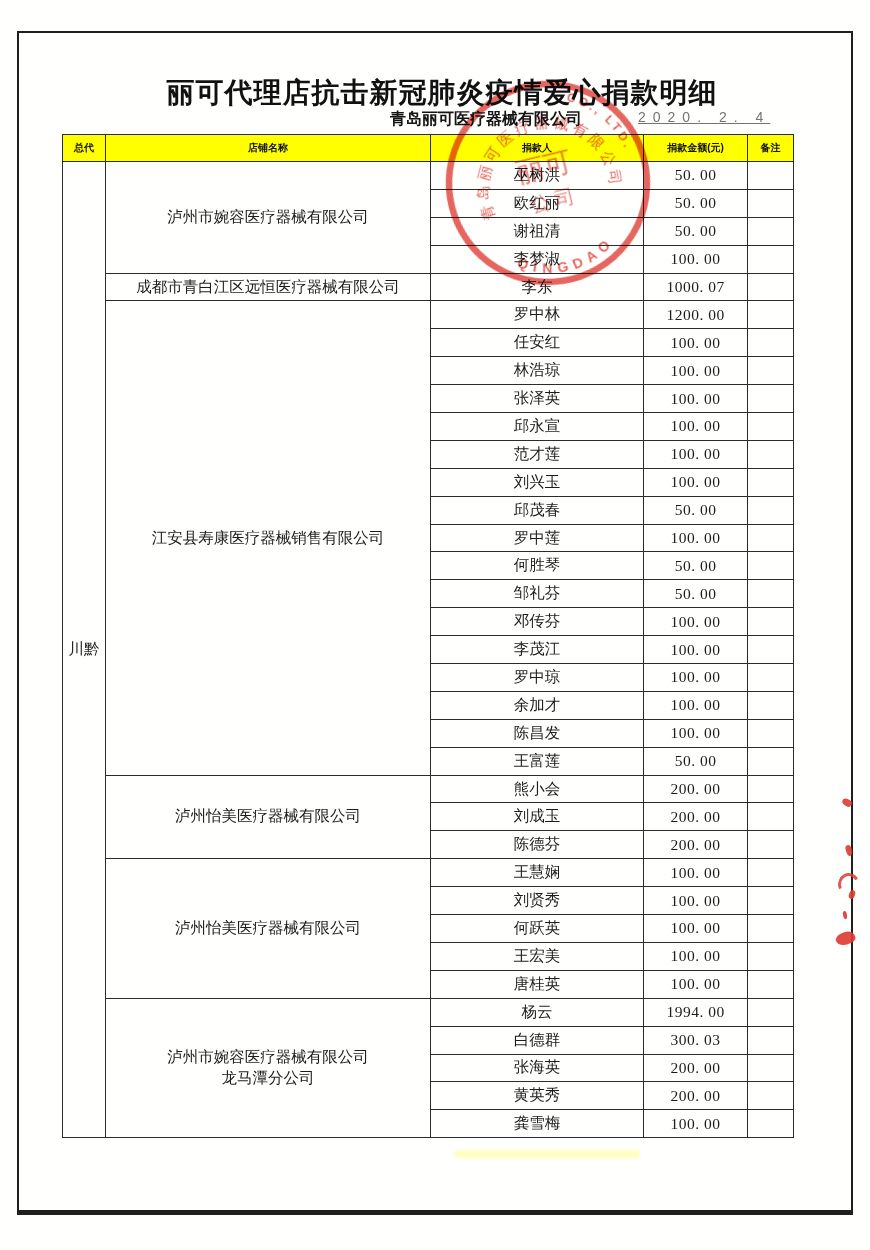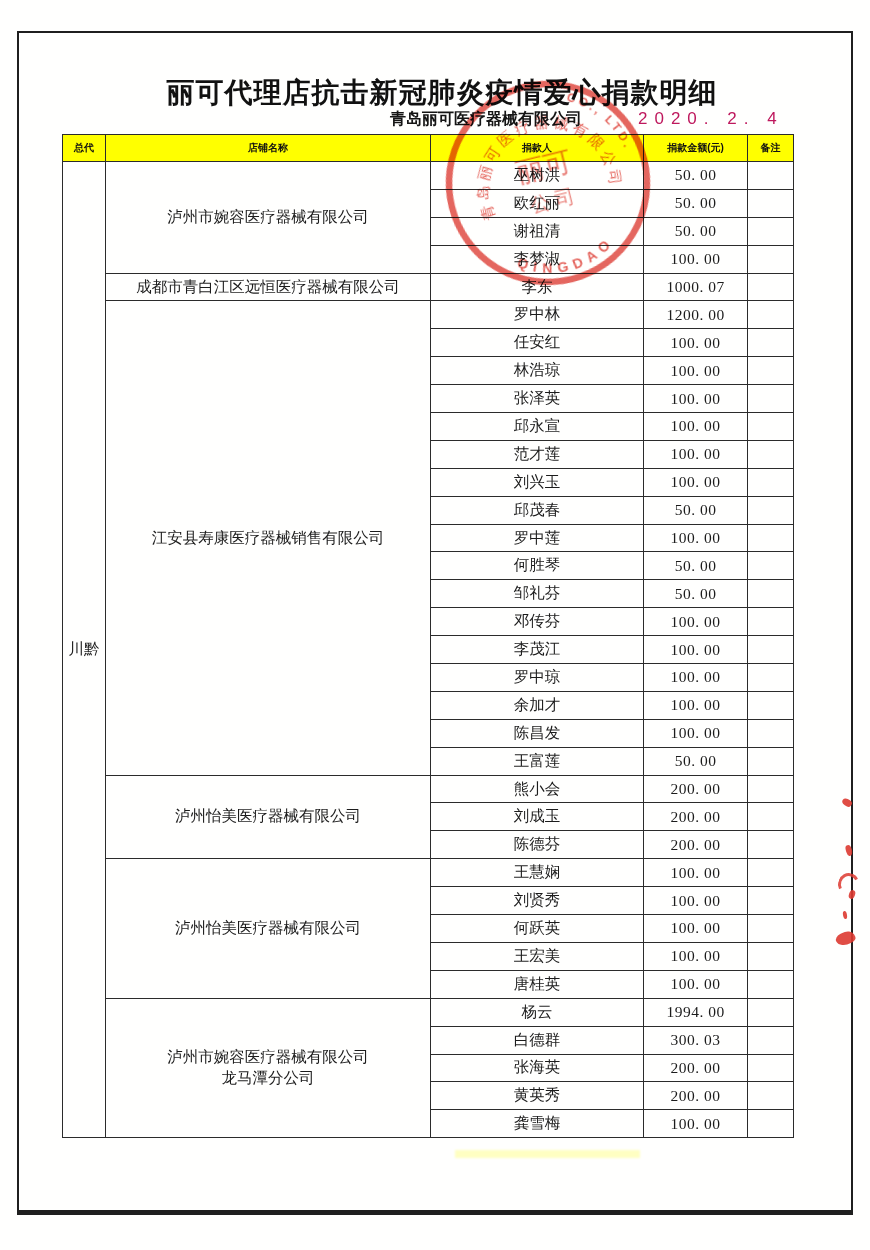"2020. 2. 4" .date { color: #be185d -> #737373; font-size: 17px -> 14px; text-decoration: none -> underline }
